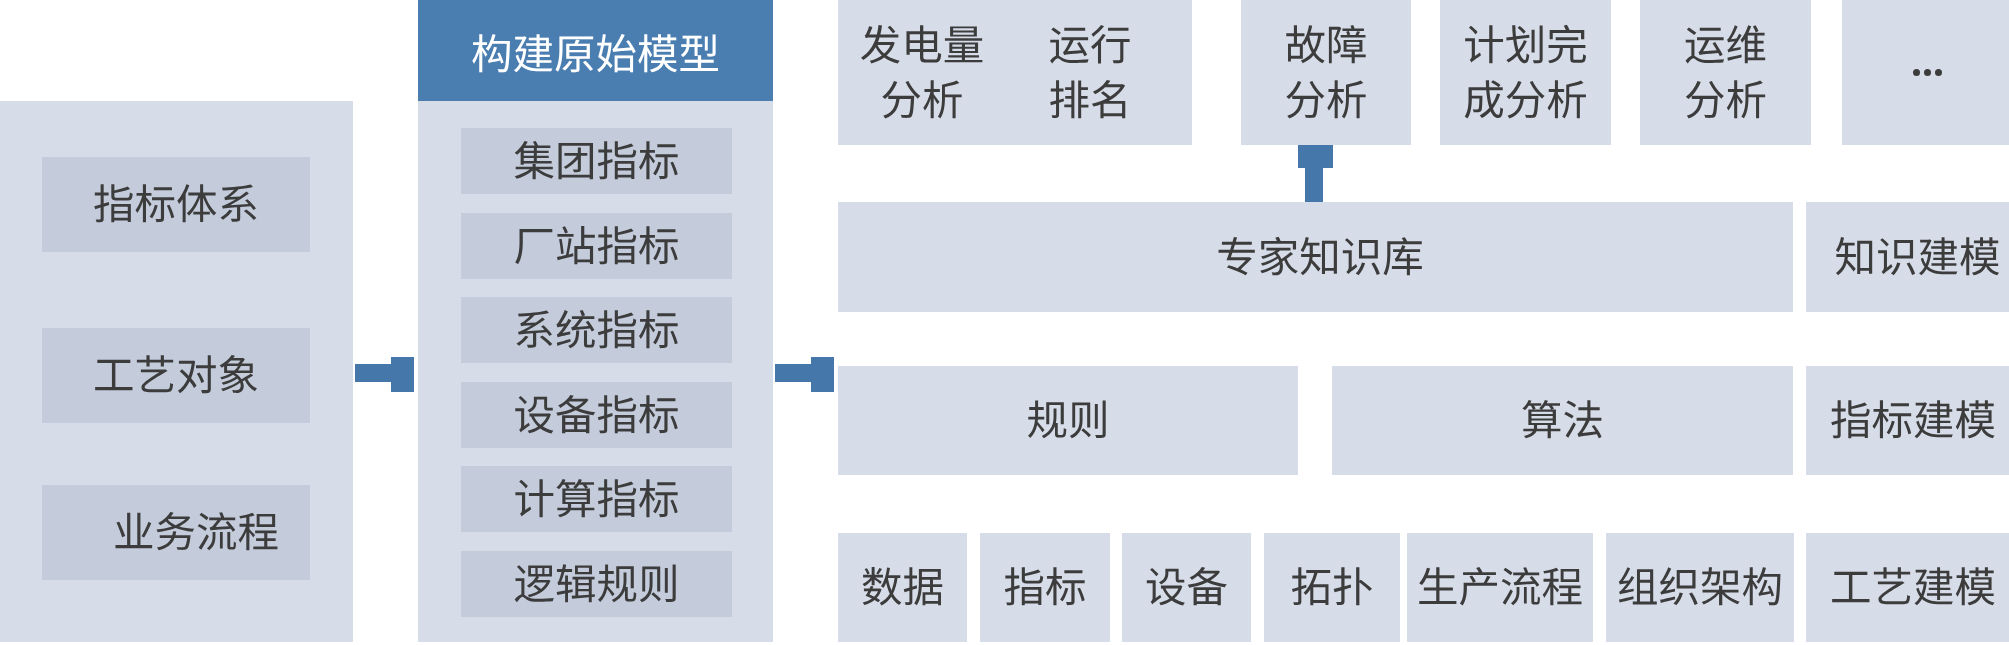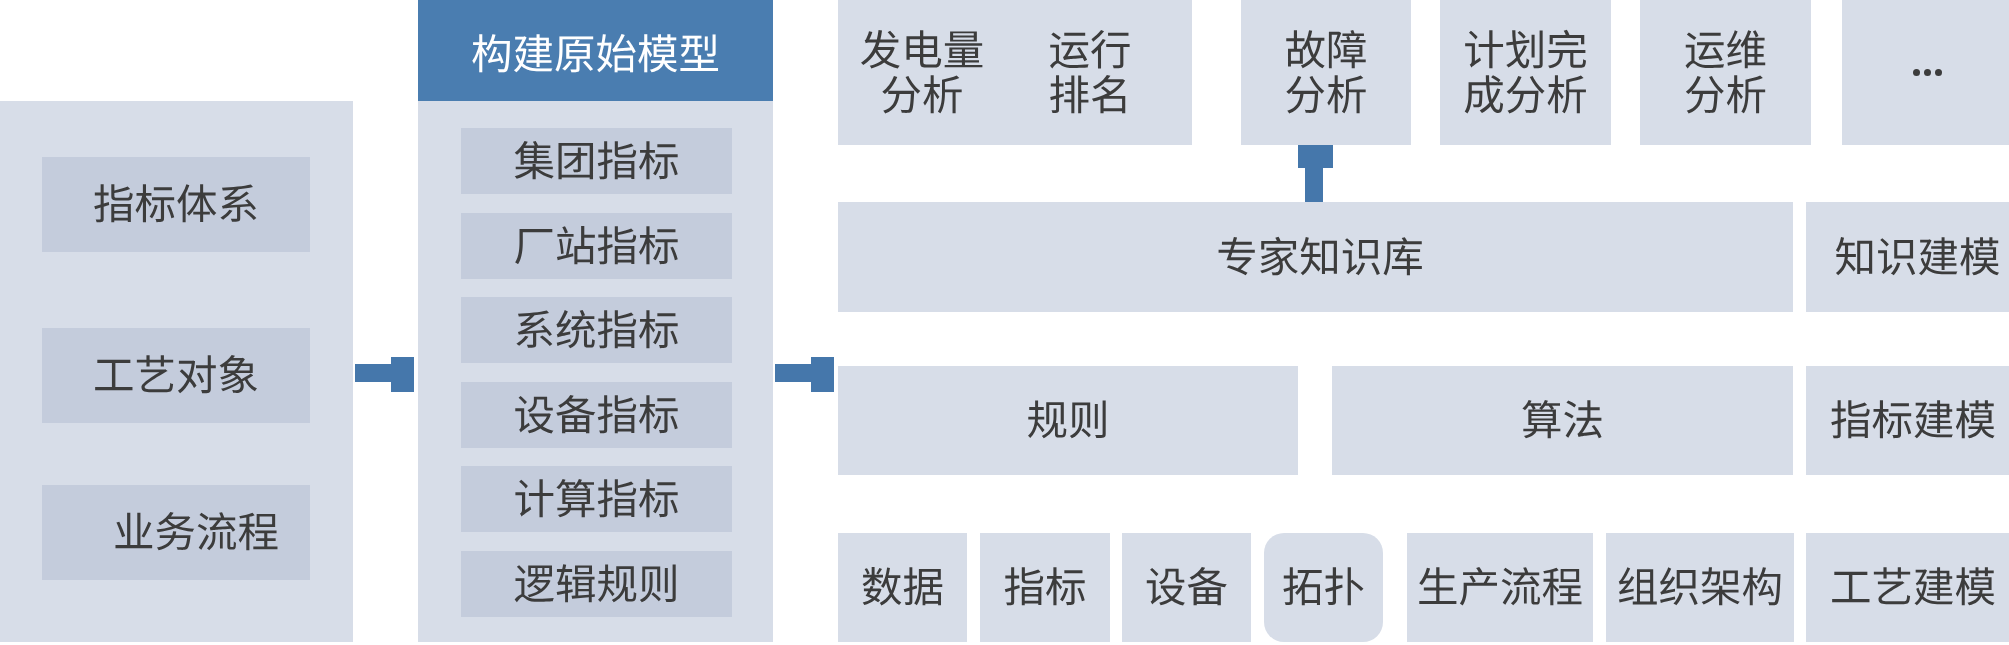"发电量" .box { line-height: 45px -> 55px }
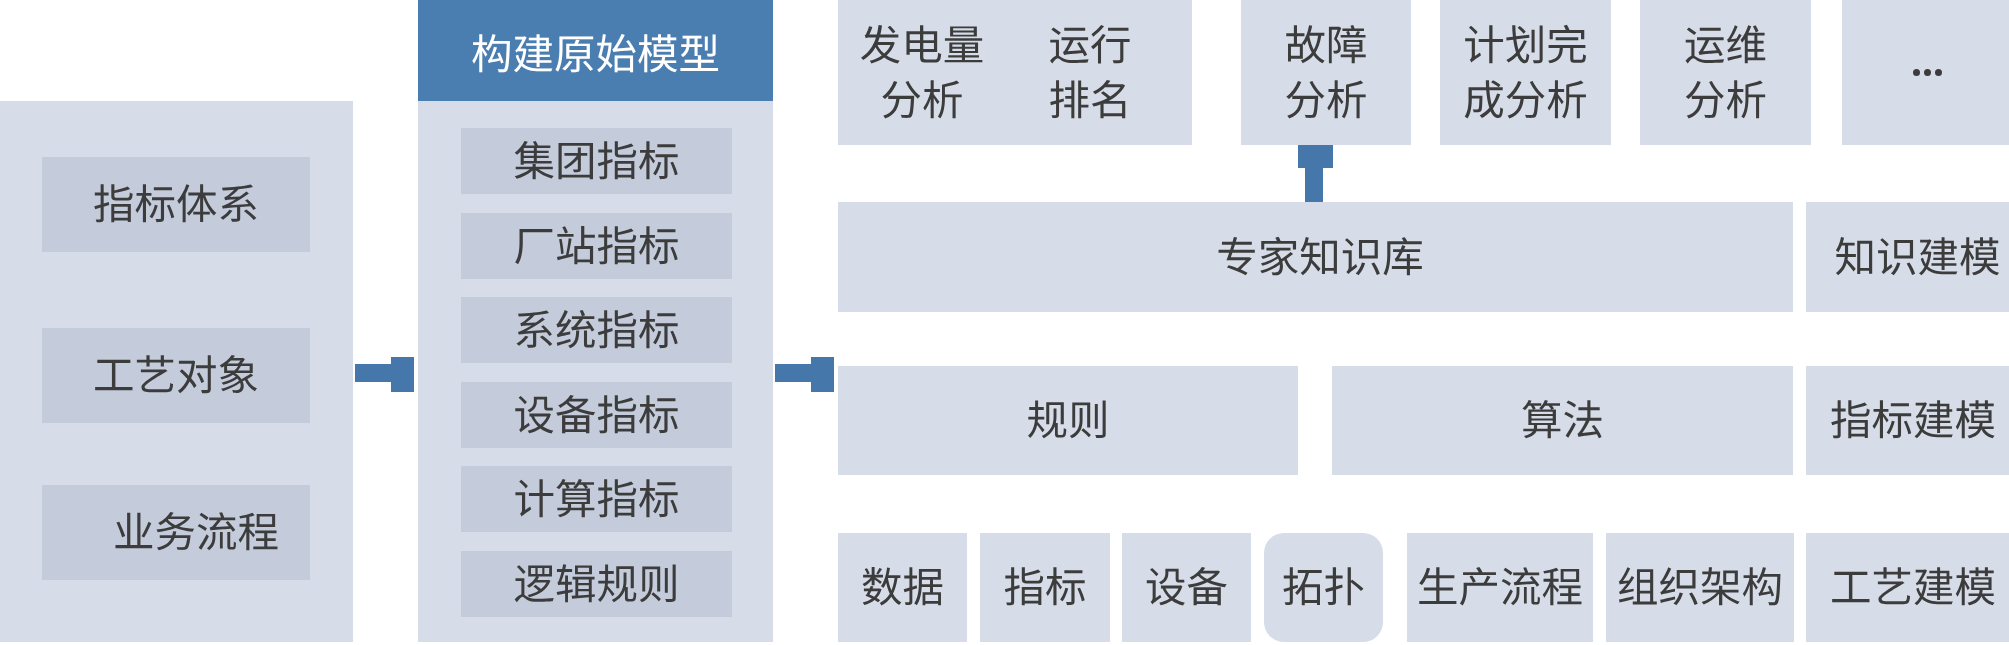"拓扑" #mb-3 { border-radius: 20px -> none; width: 119px -> 136px }
